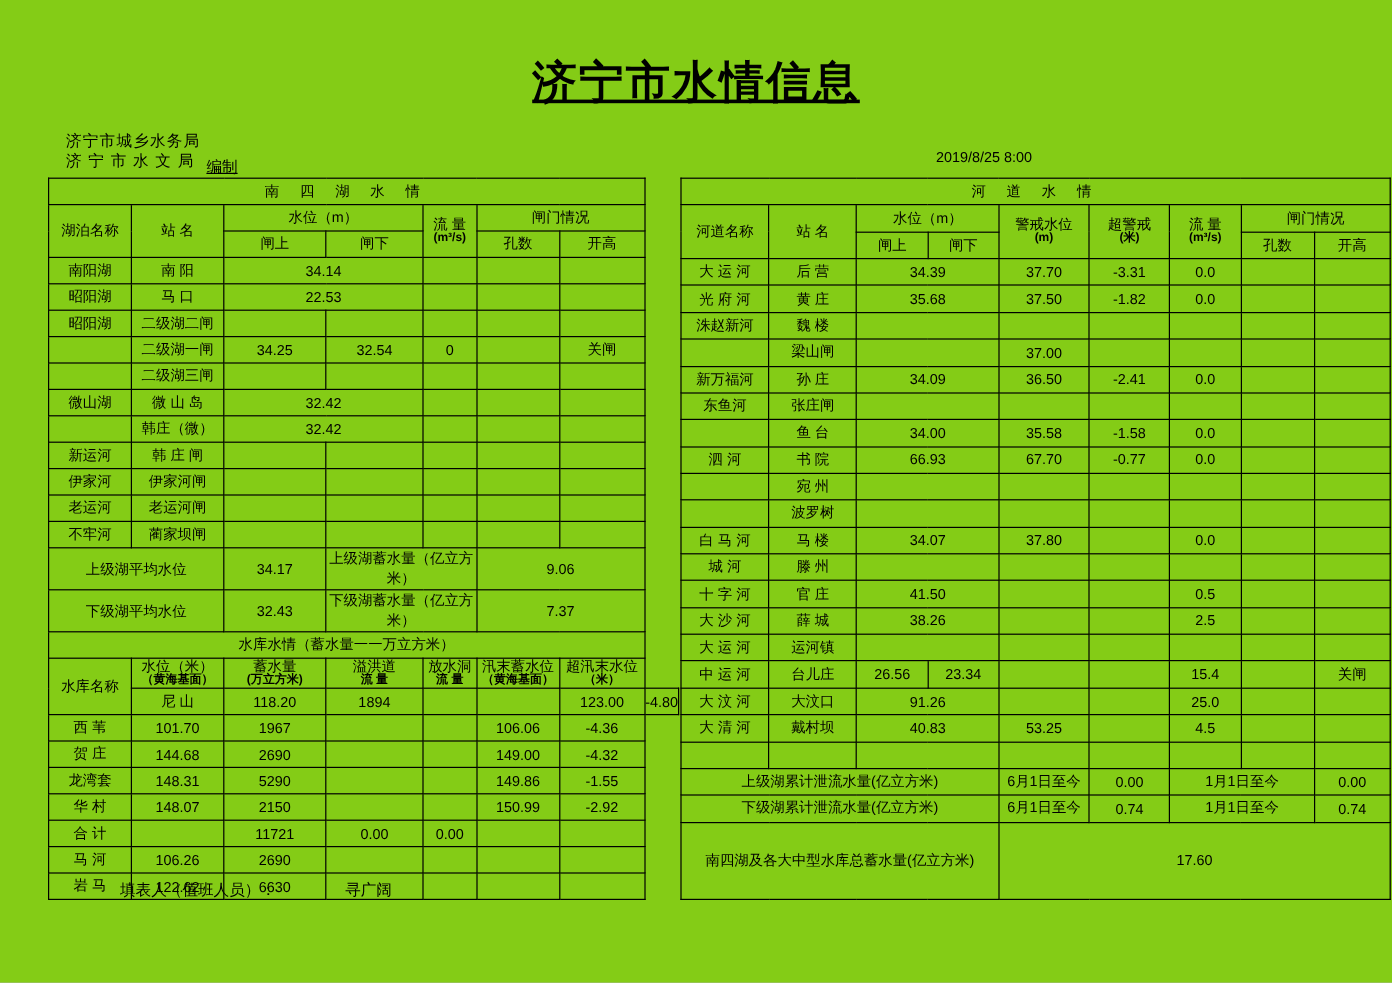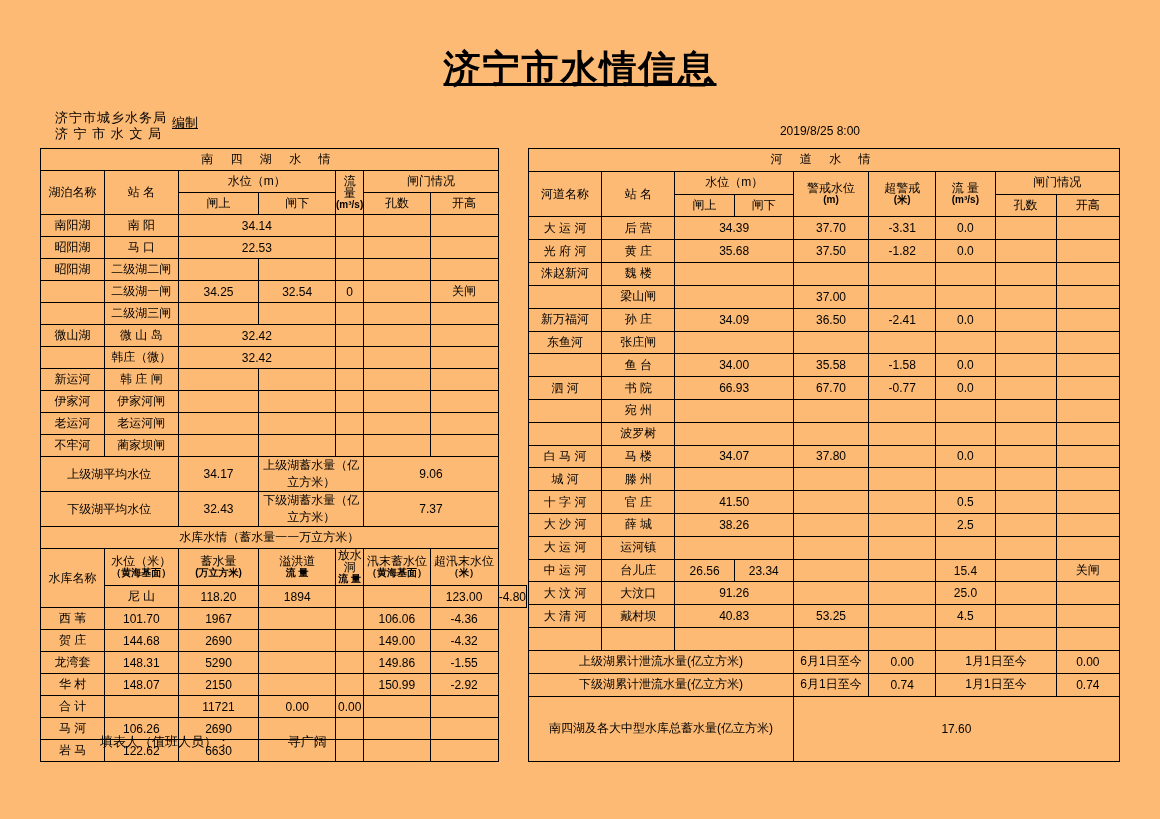"济宁市水情信息" #page { background: #fdba74 -> #84cc16 }
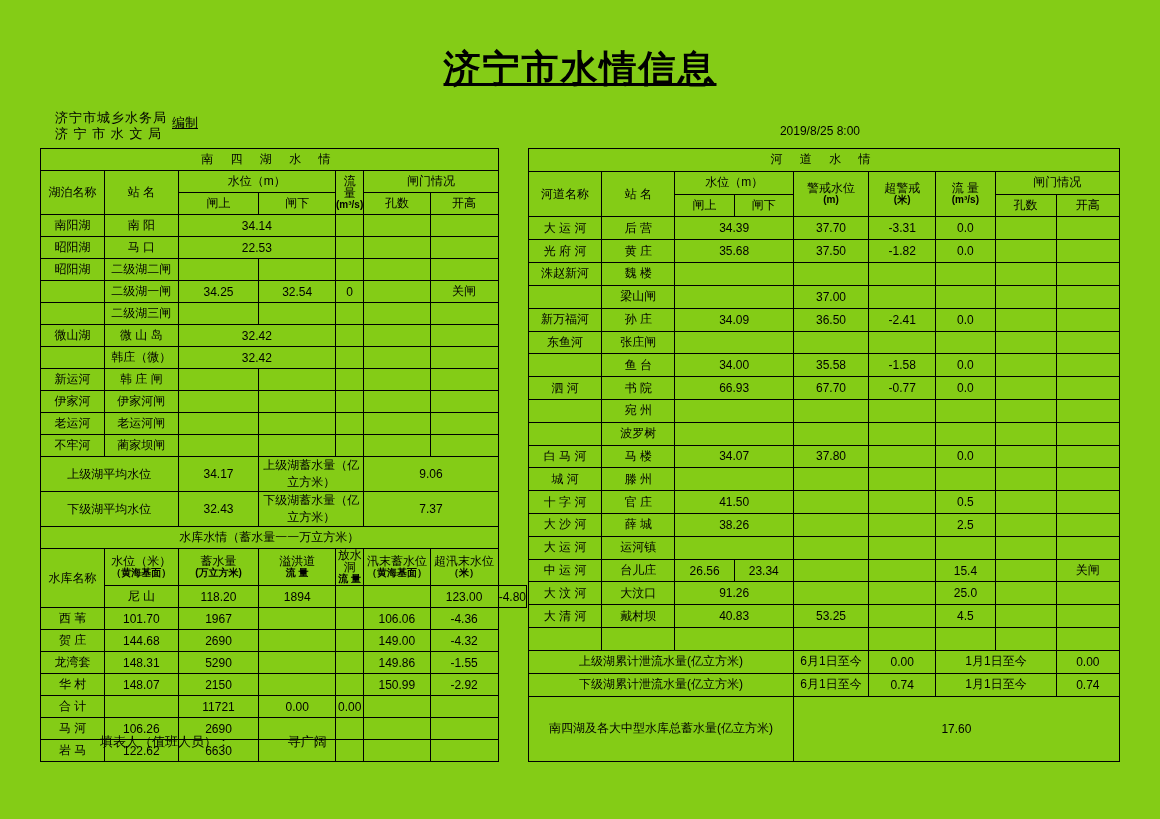"编制" .compiled { top: 114px -> 130px }
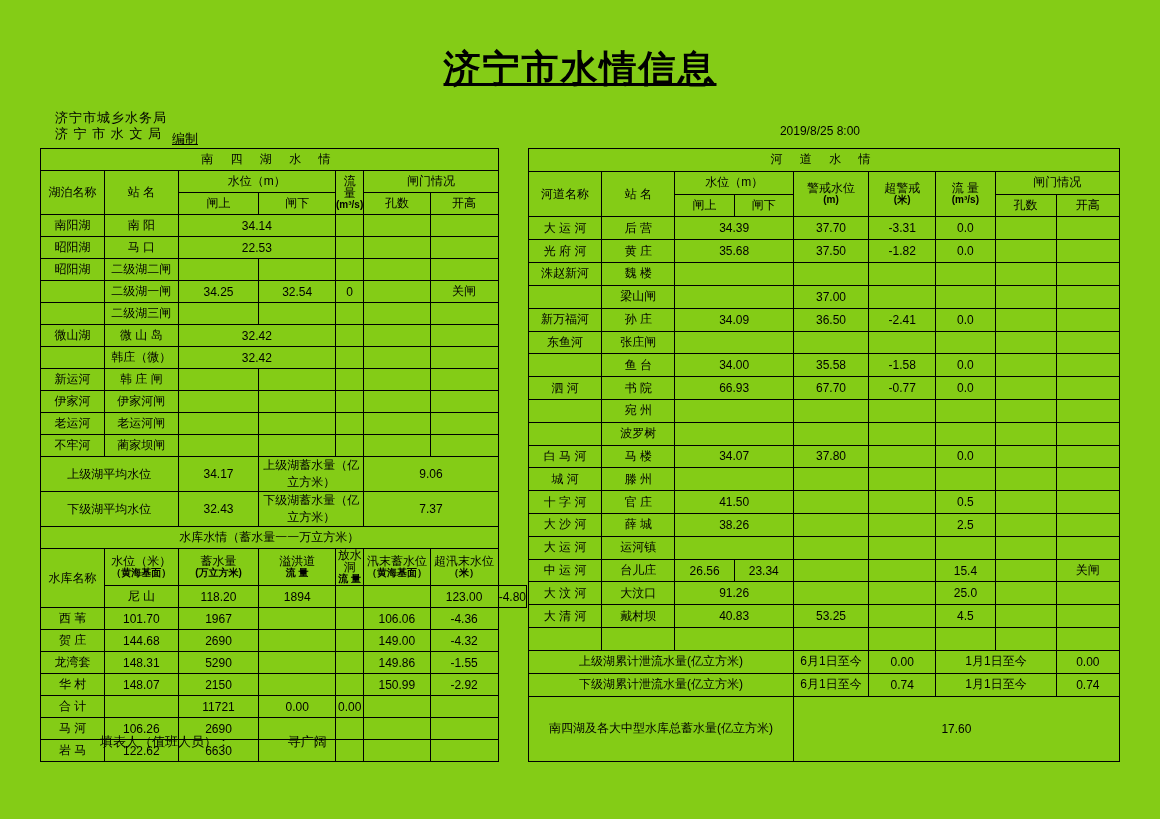"南 四 湖 水 情" .left-table { width: 487px -> 526px }
